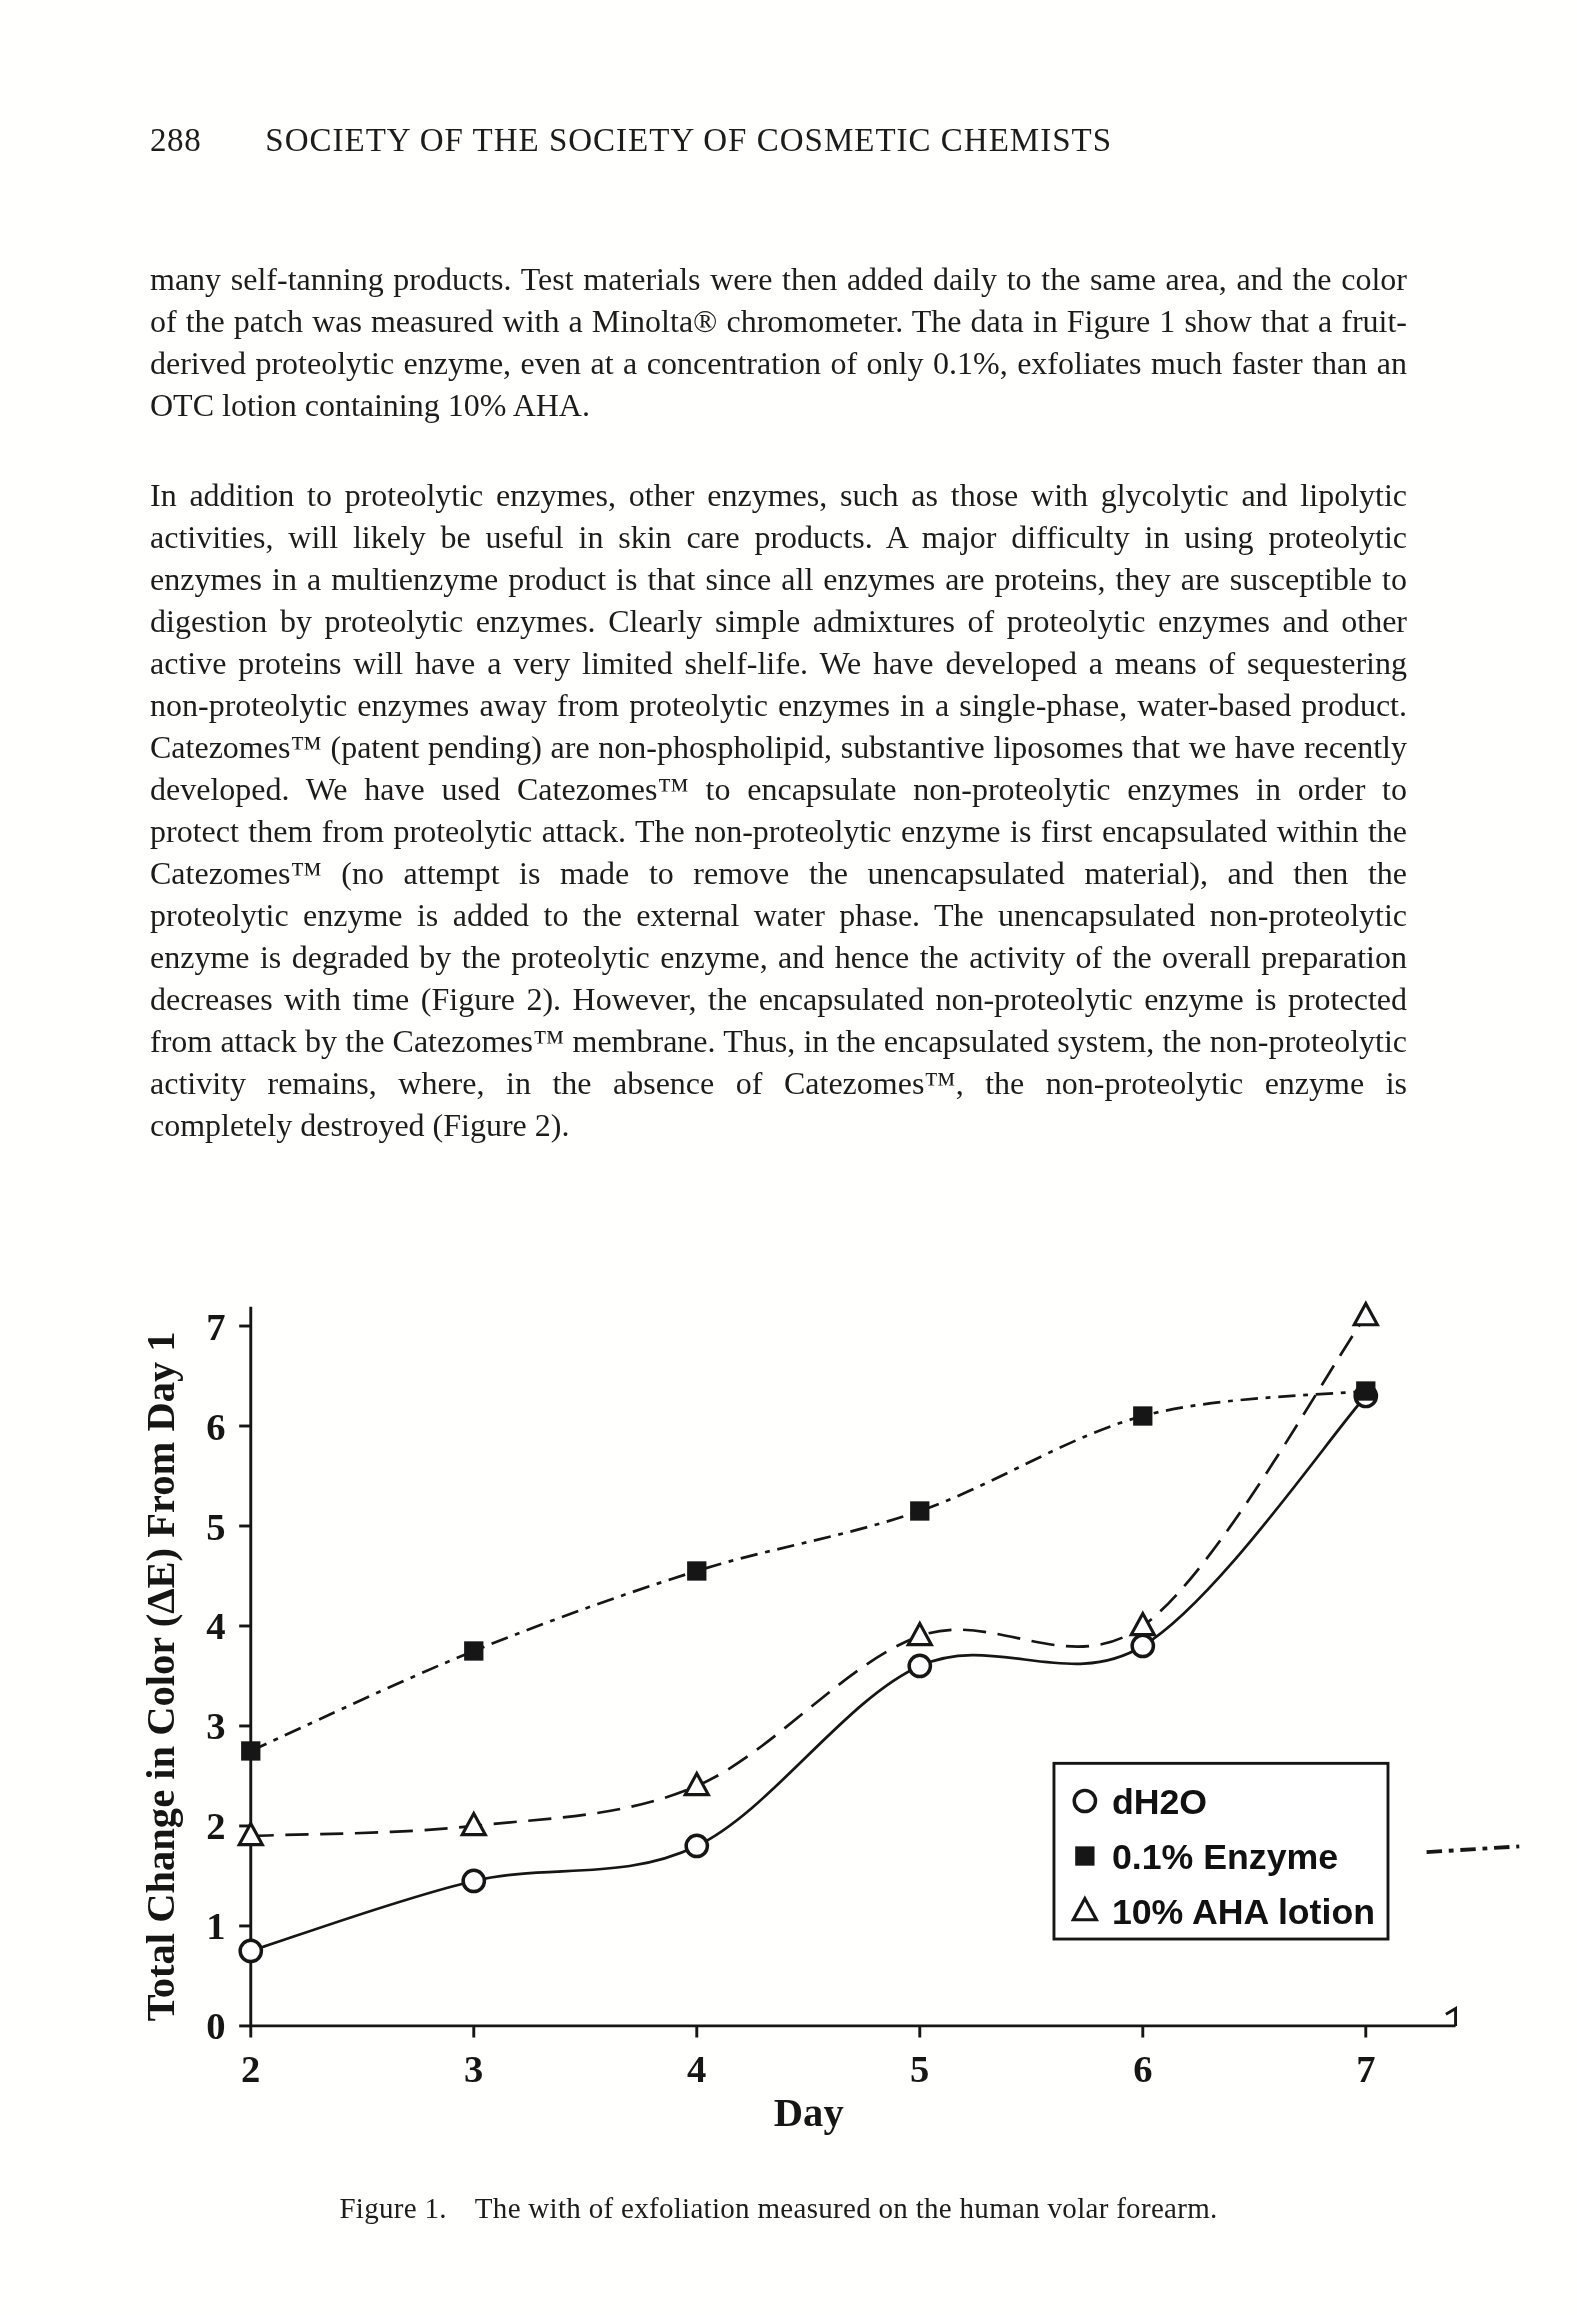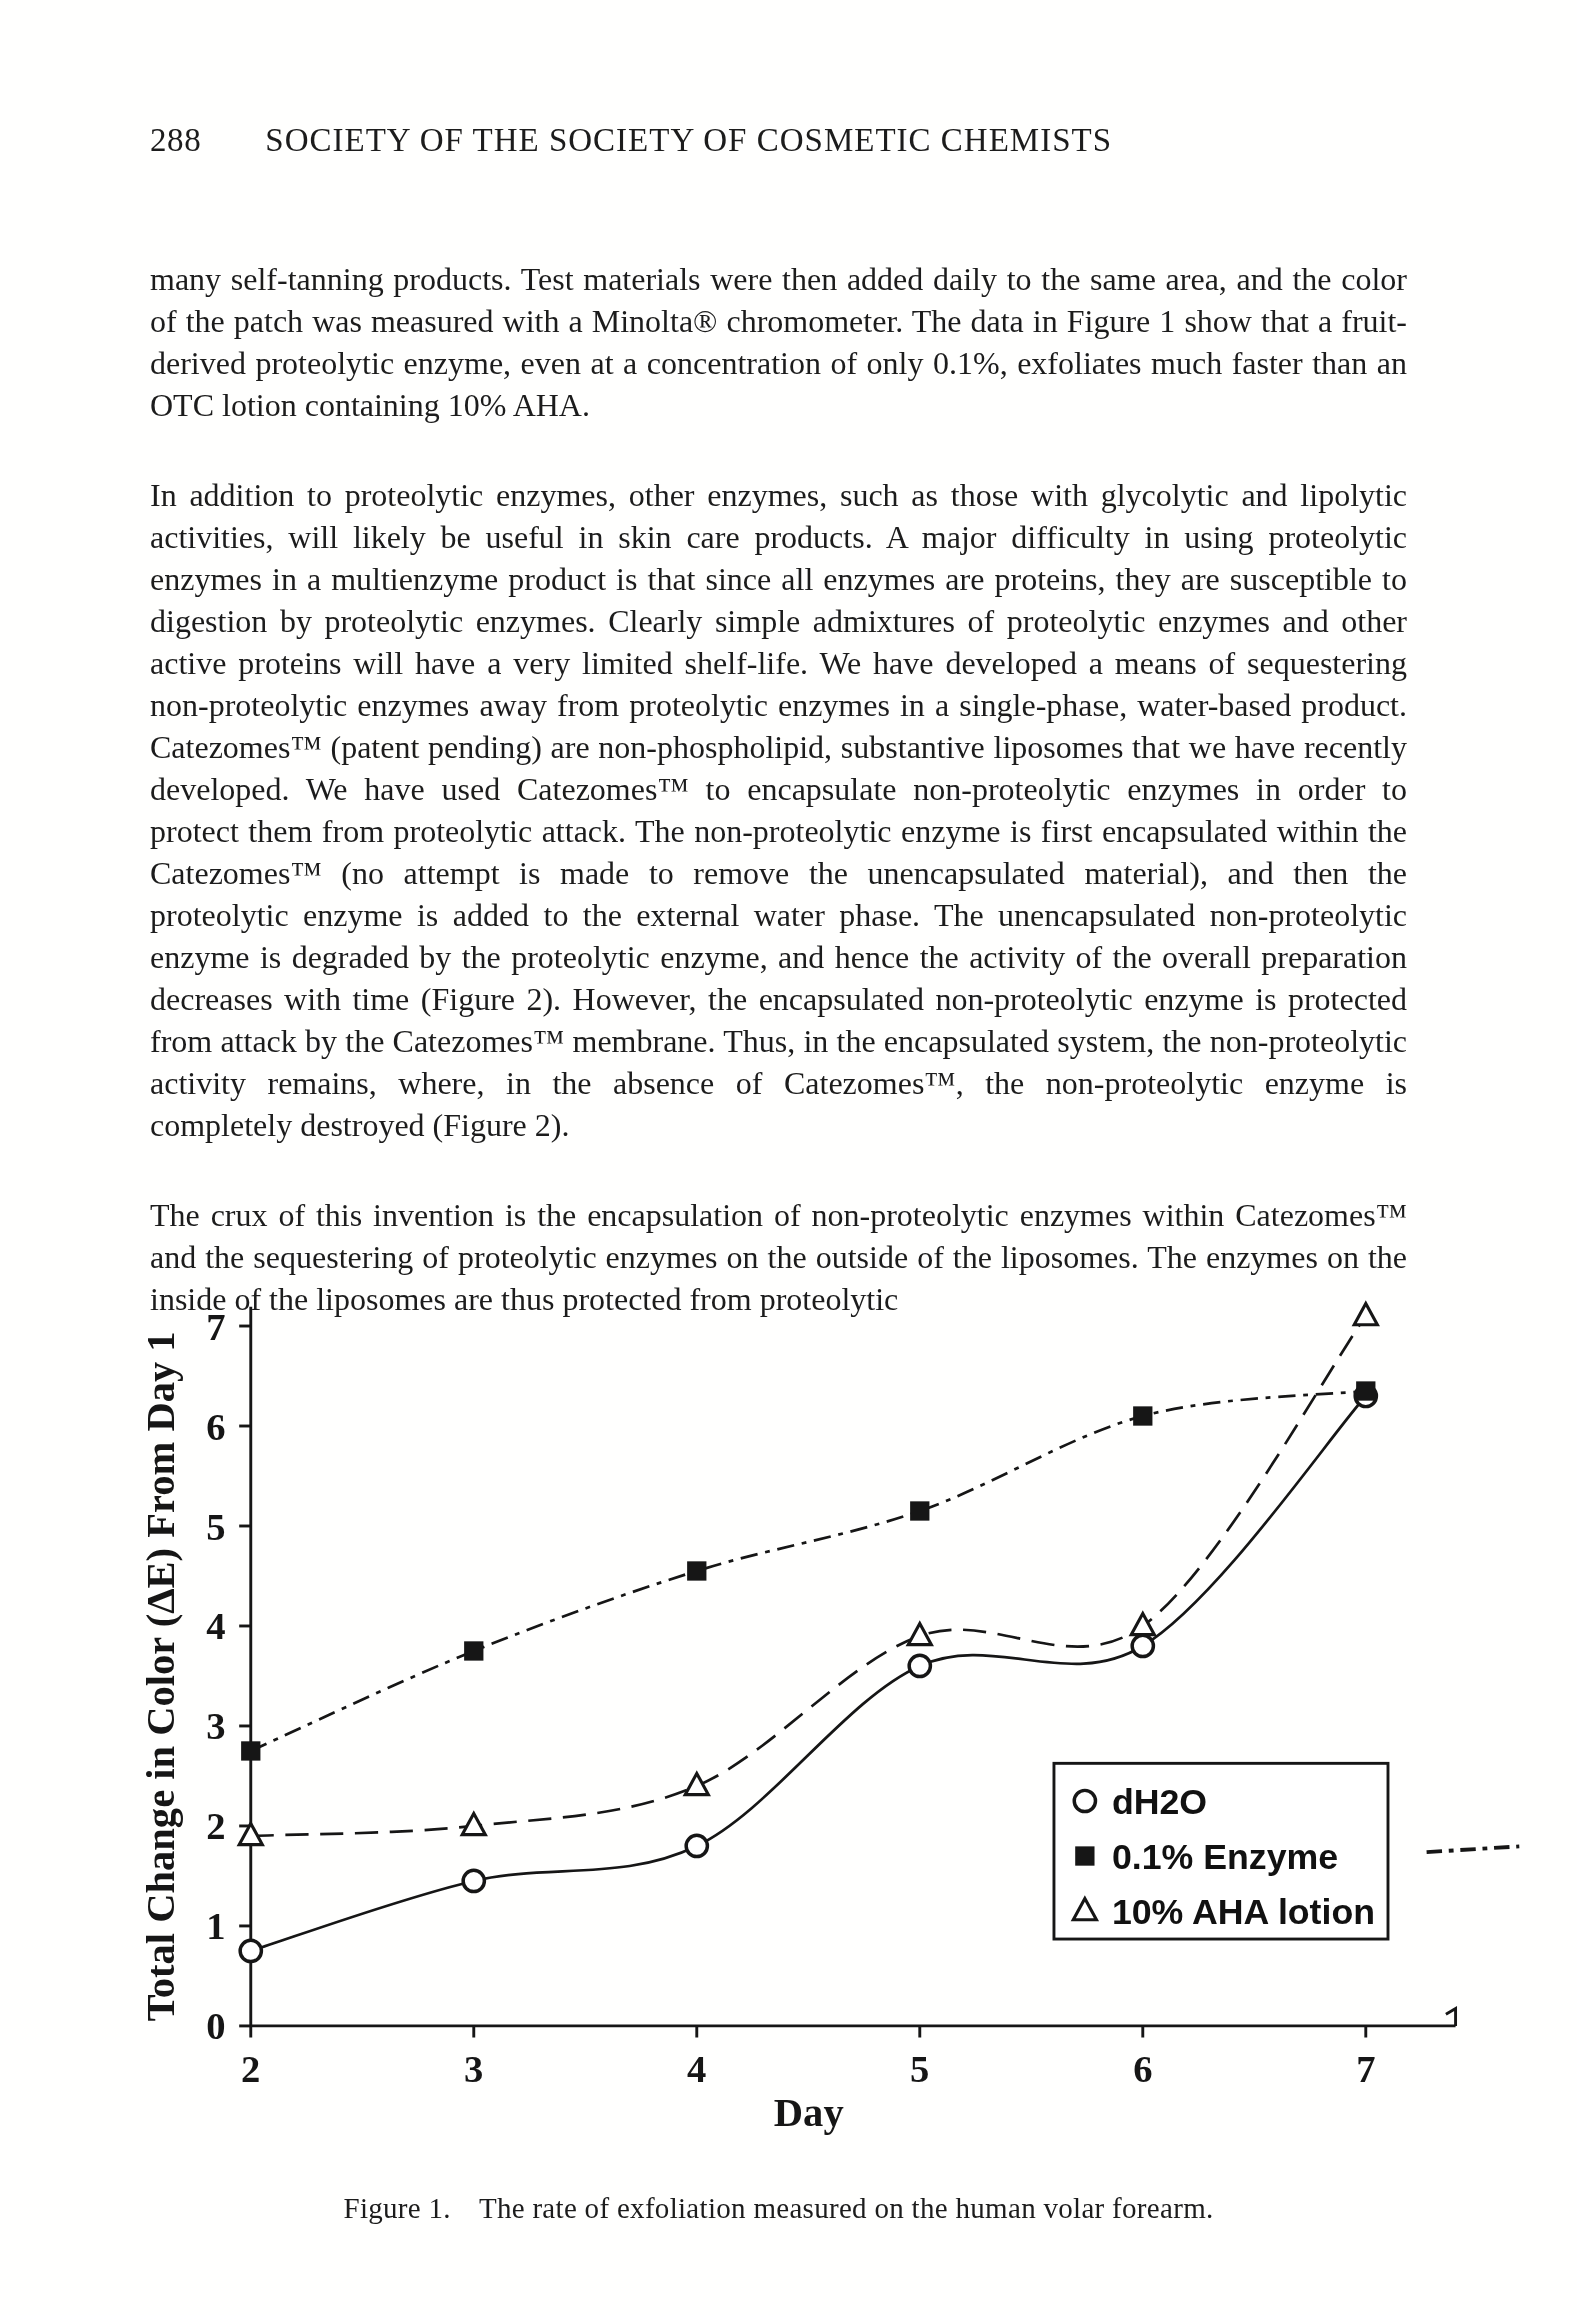"The crux of this invention" p { html: <p>The crux of this invention is the encapsulation of non-proteolytic enzymes within Catezomes™ and the sequestering of proteolytic enzymes on the outside of the liposomes. The enzymes on the inside of the liposomes are thus protected from proteolytic</p> -> none }
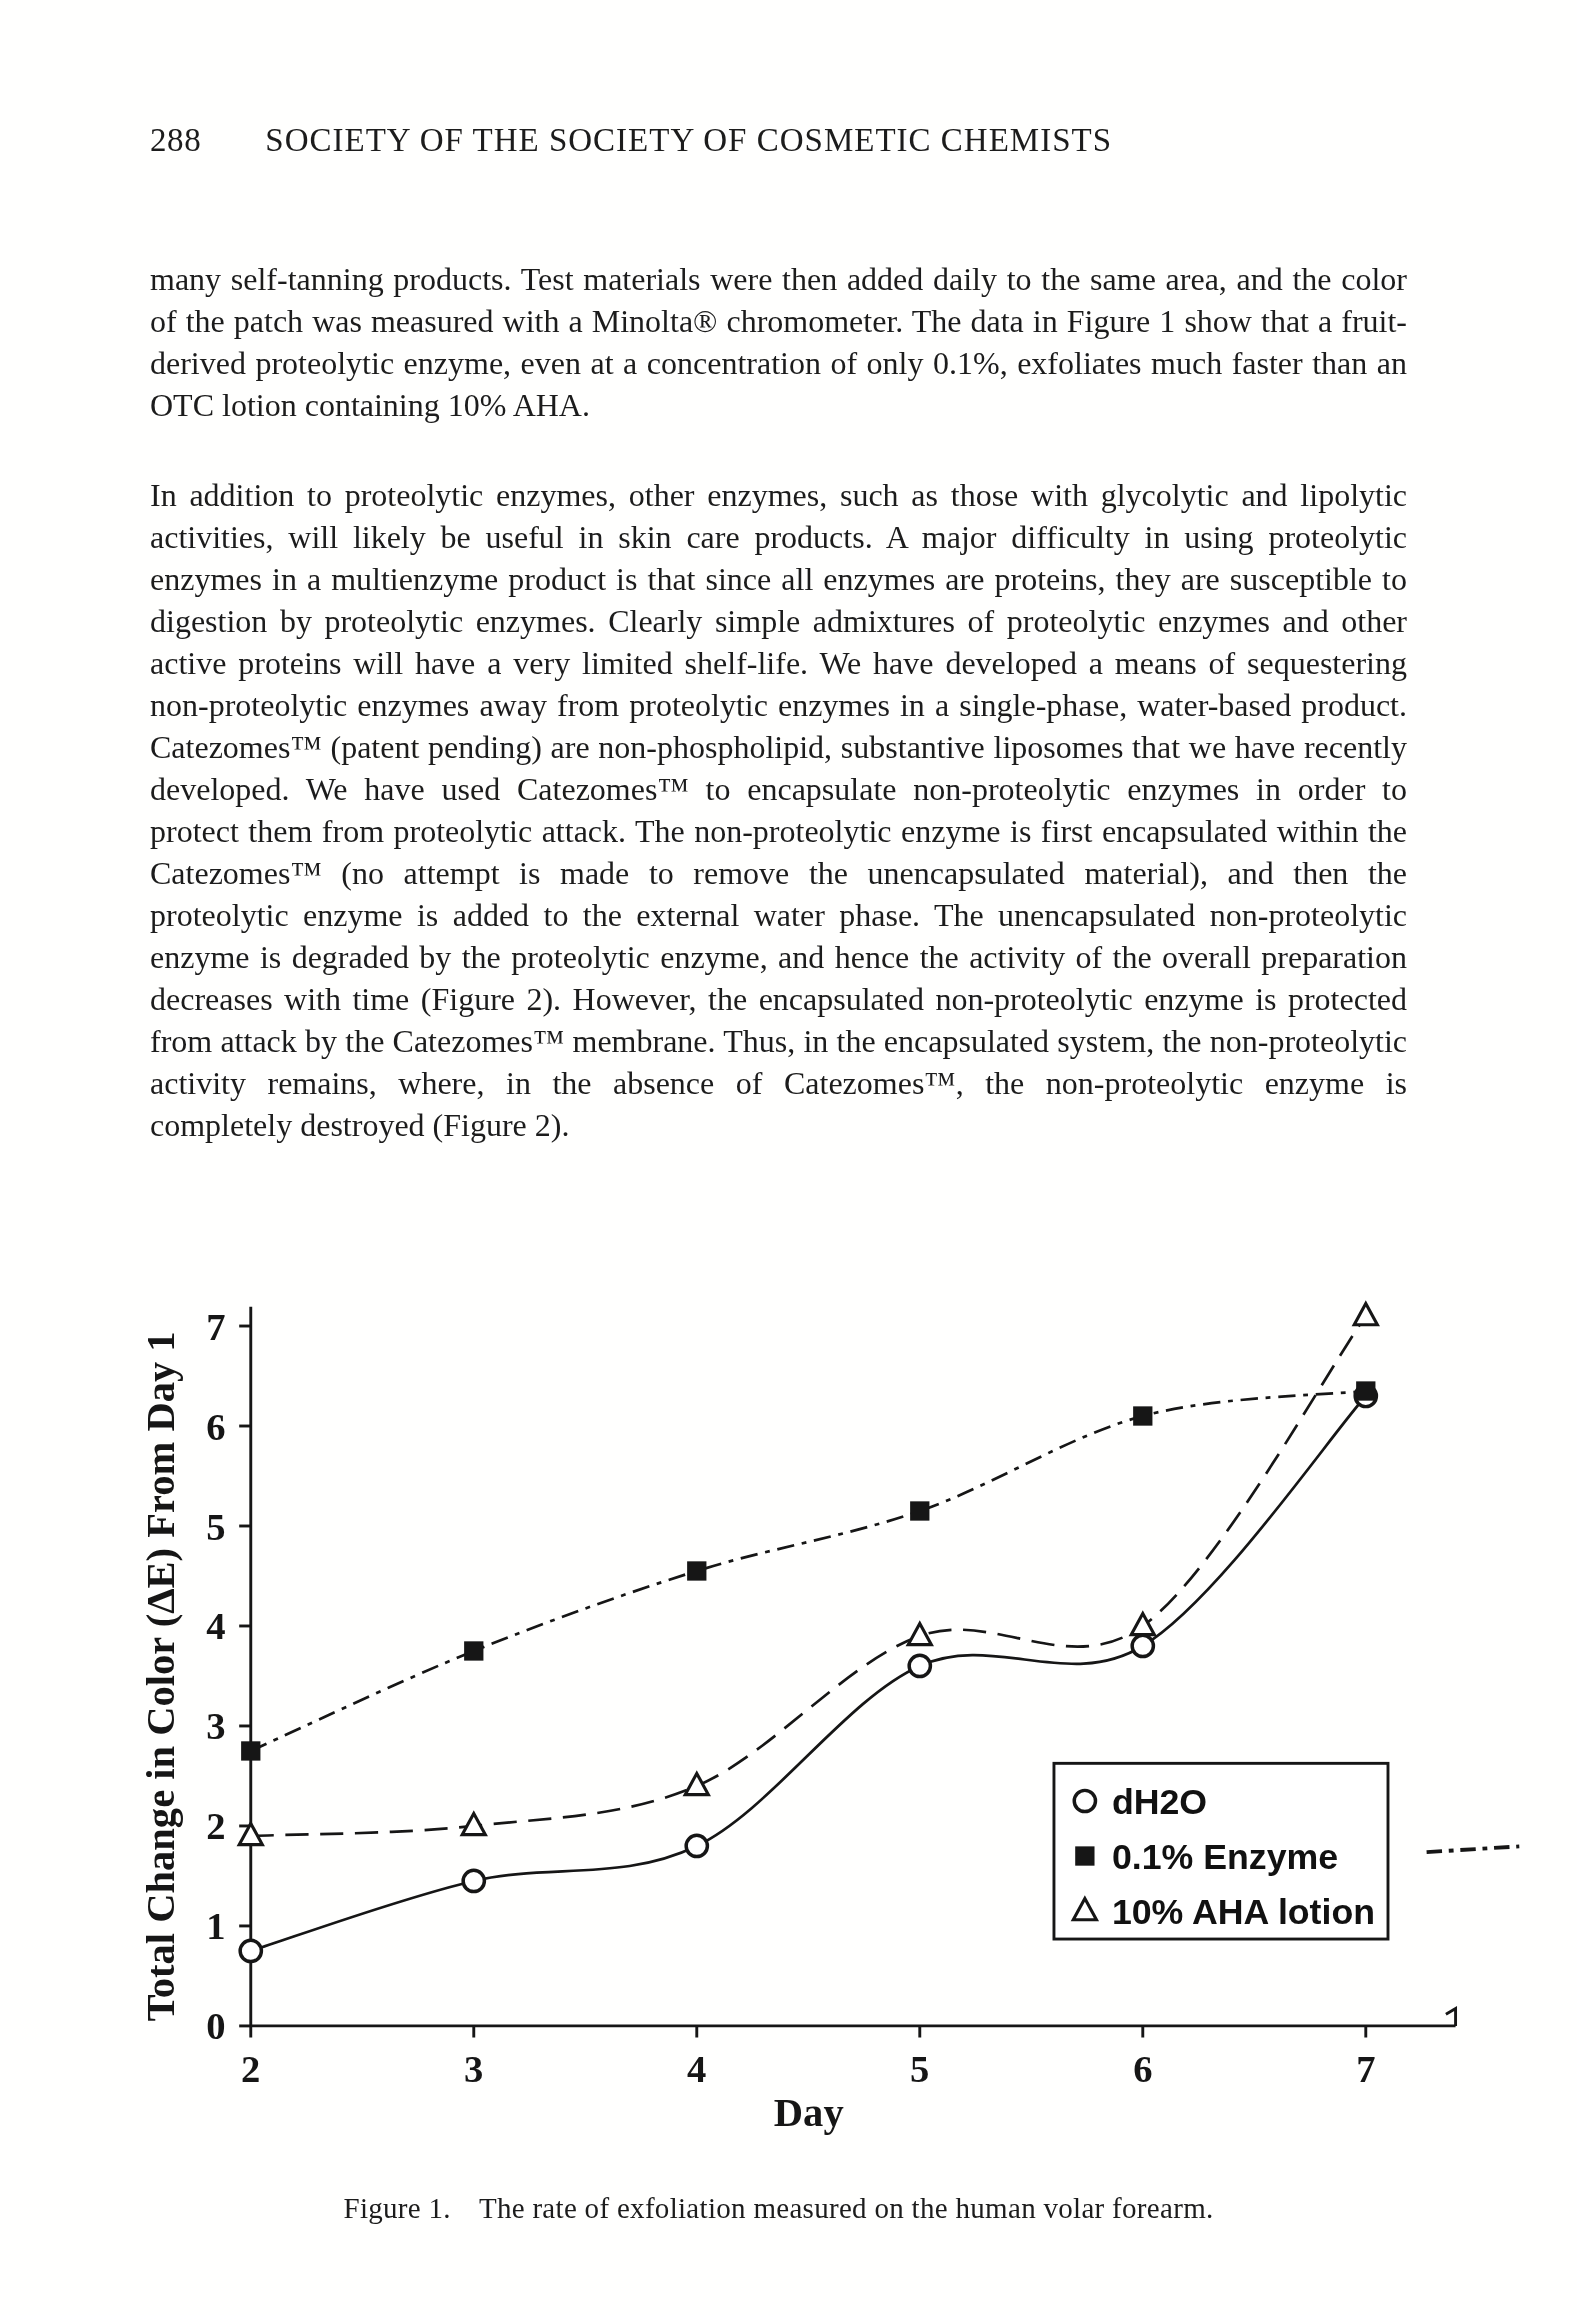"The rate of exfoliation measured" span { text: rate -> with }
